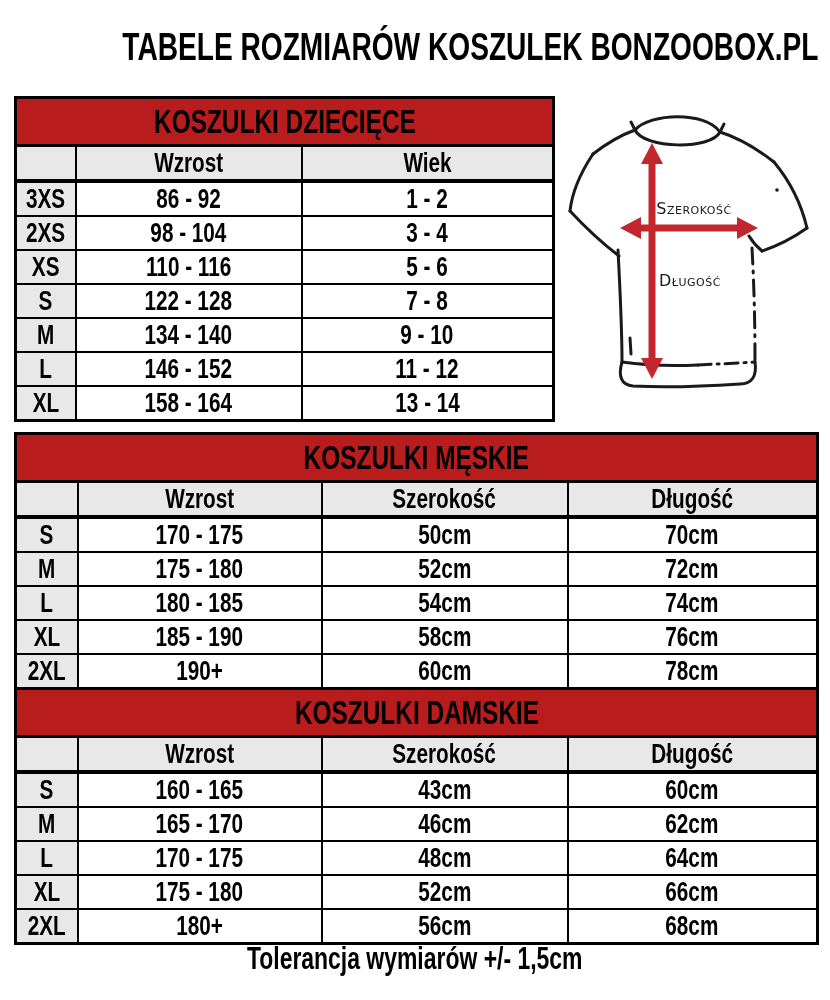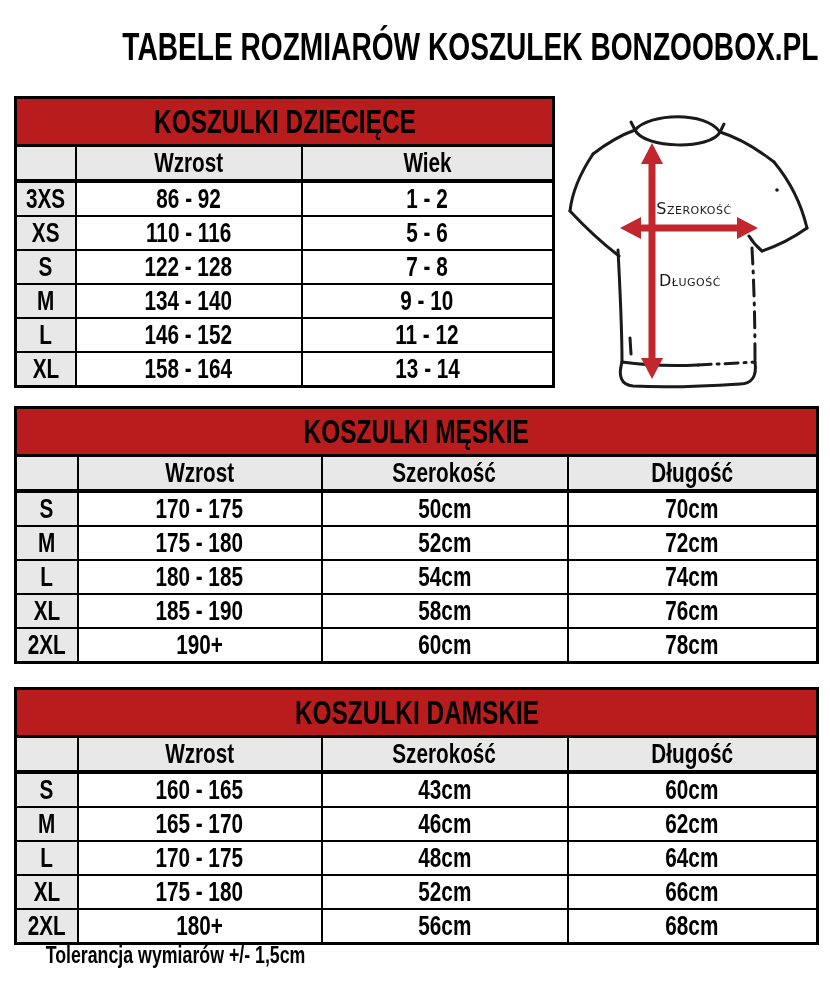"2XS" tr.drow { html: none -> <tr> <td><span>2XS</span></td> <td><span>98 - 104</span></td> <td><span>3 - 4</span></td> </tr> }
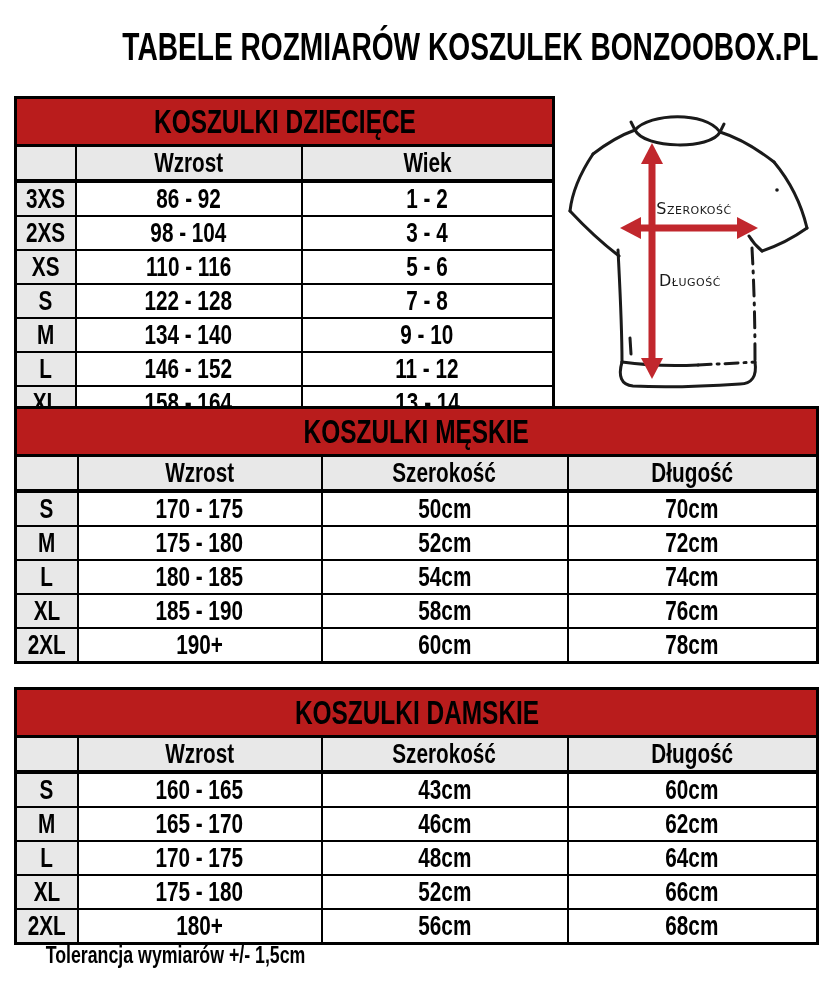"KOSZULKI MĘSKIE" .t-men { top: 406px -> 432px }
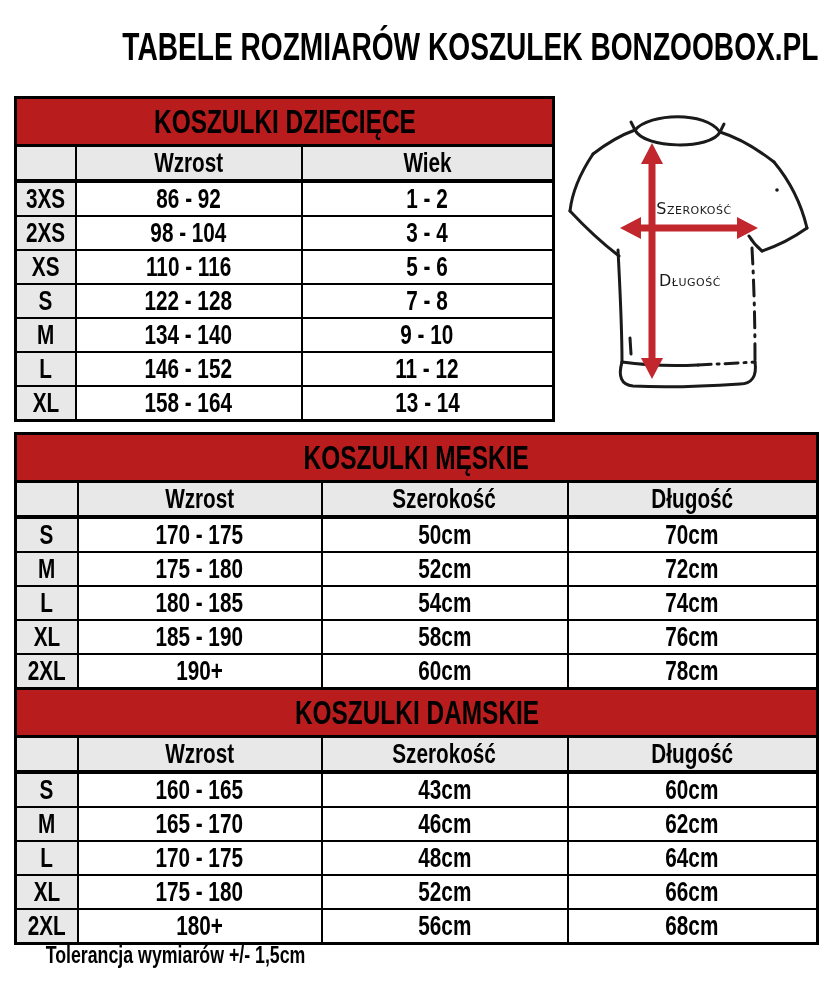"Tolerancja wymiarów +/- 1,5cm" .footer { font-size: 24px -> 31px; text-align: left -> center }
